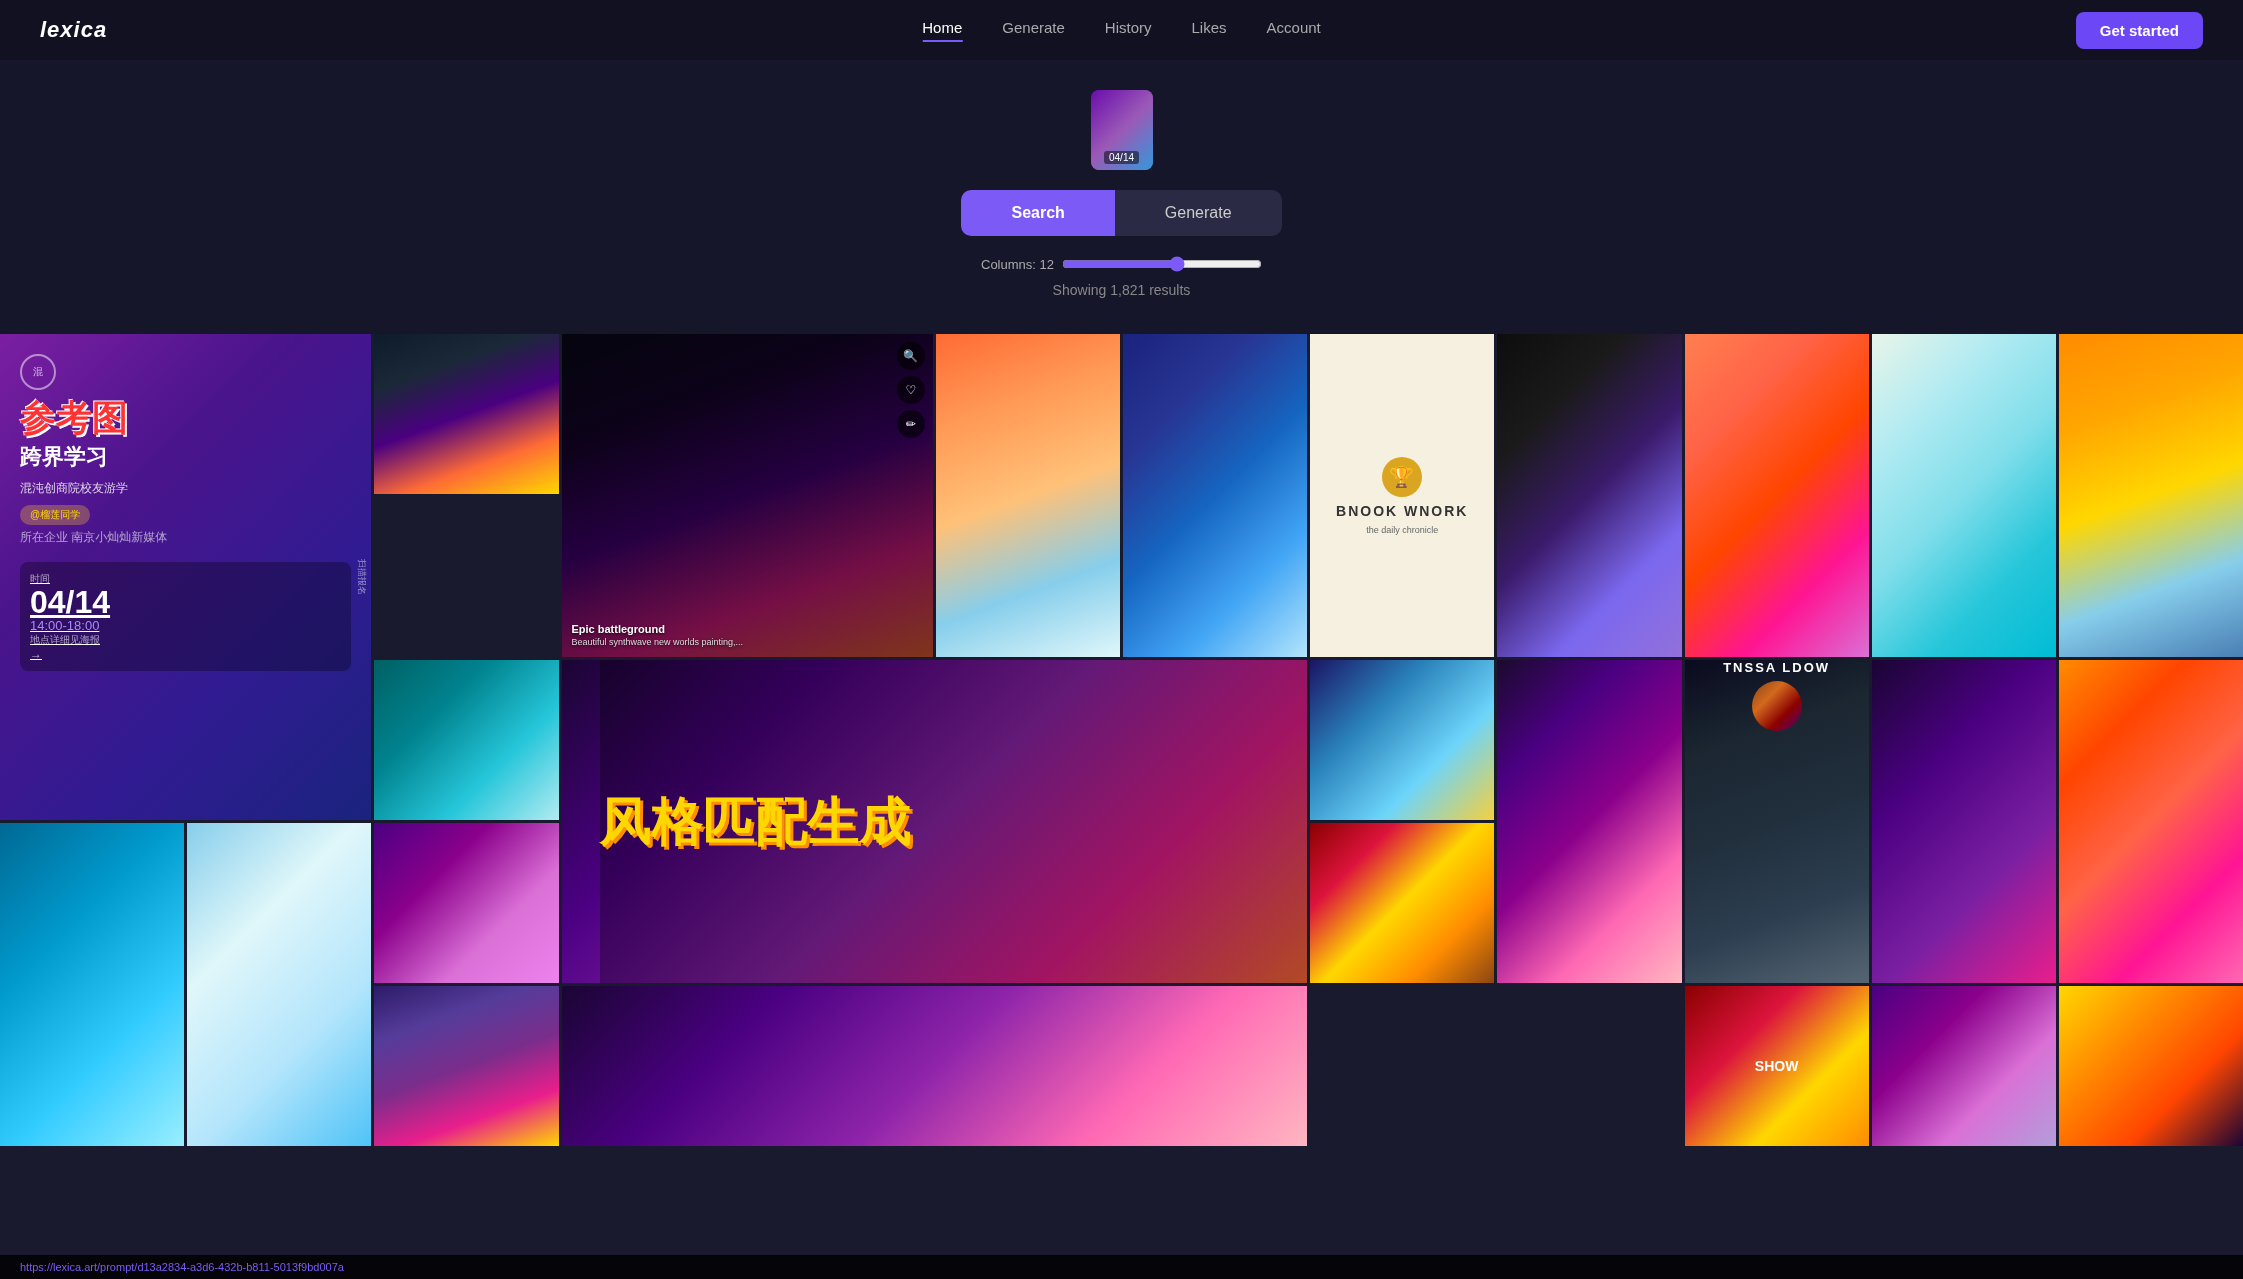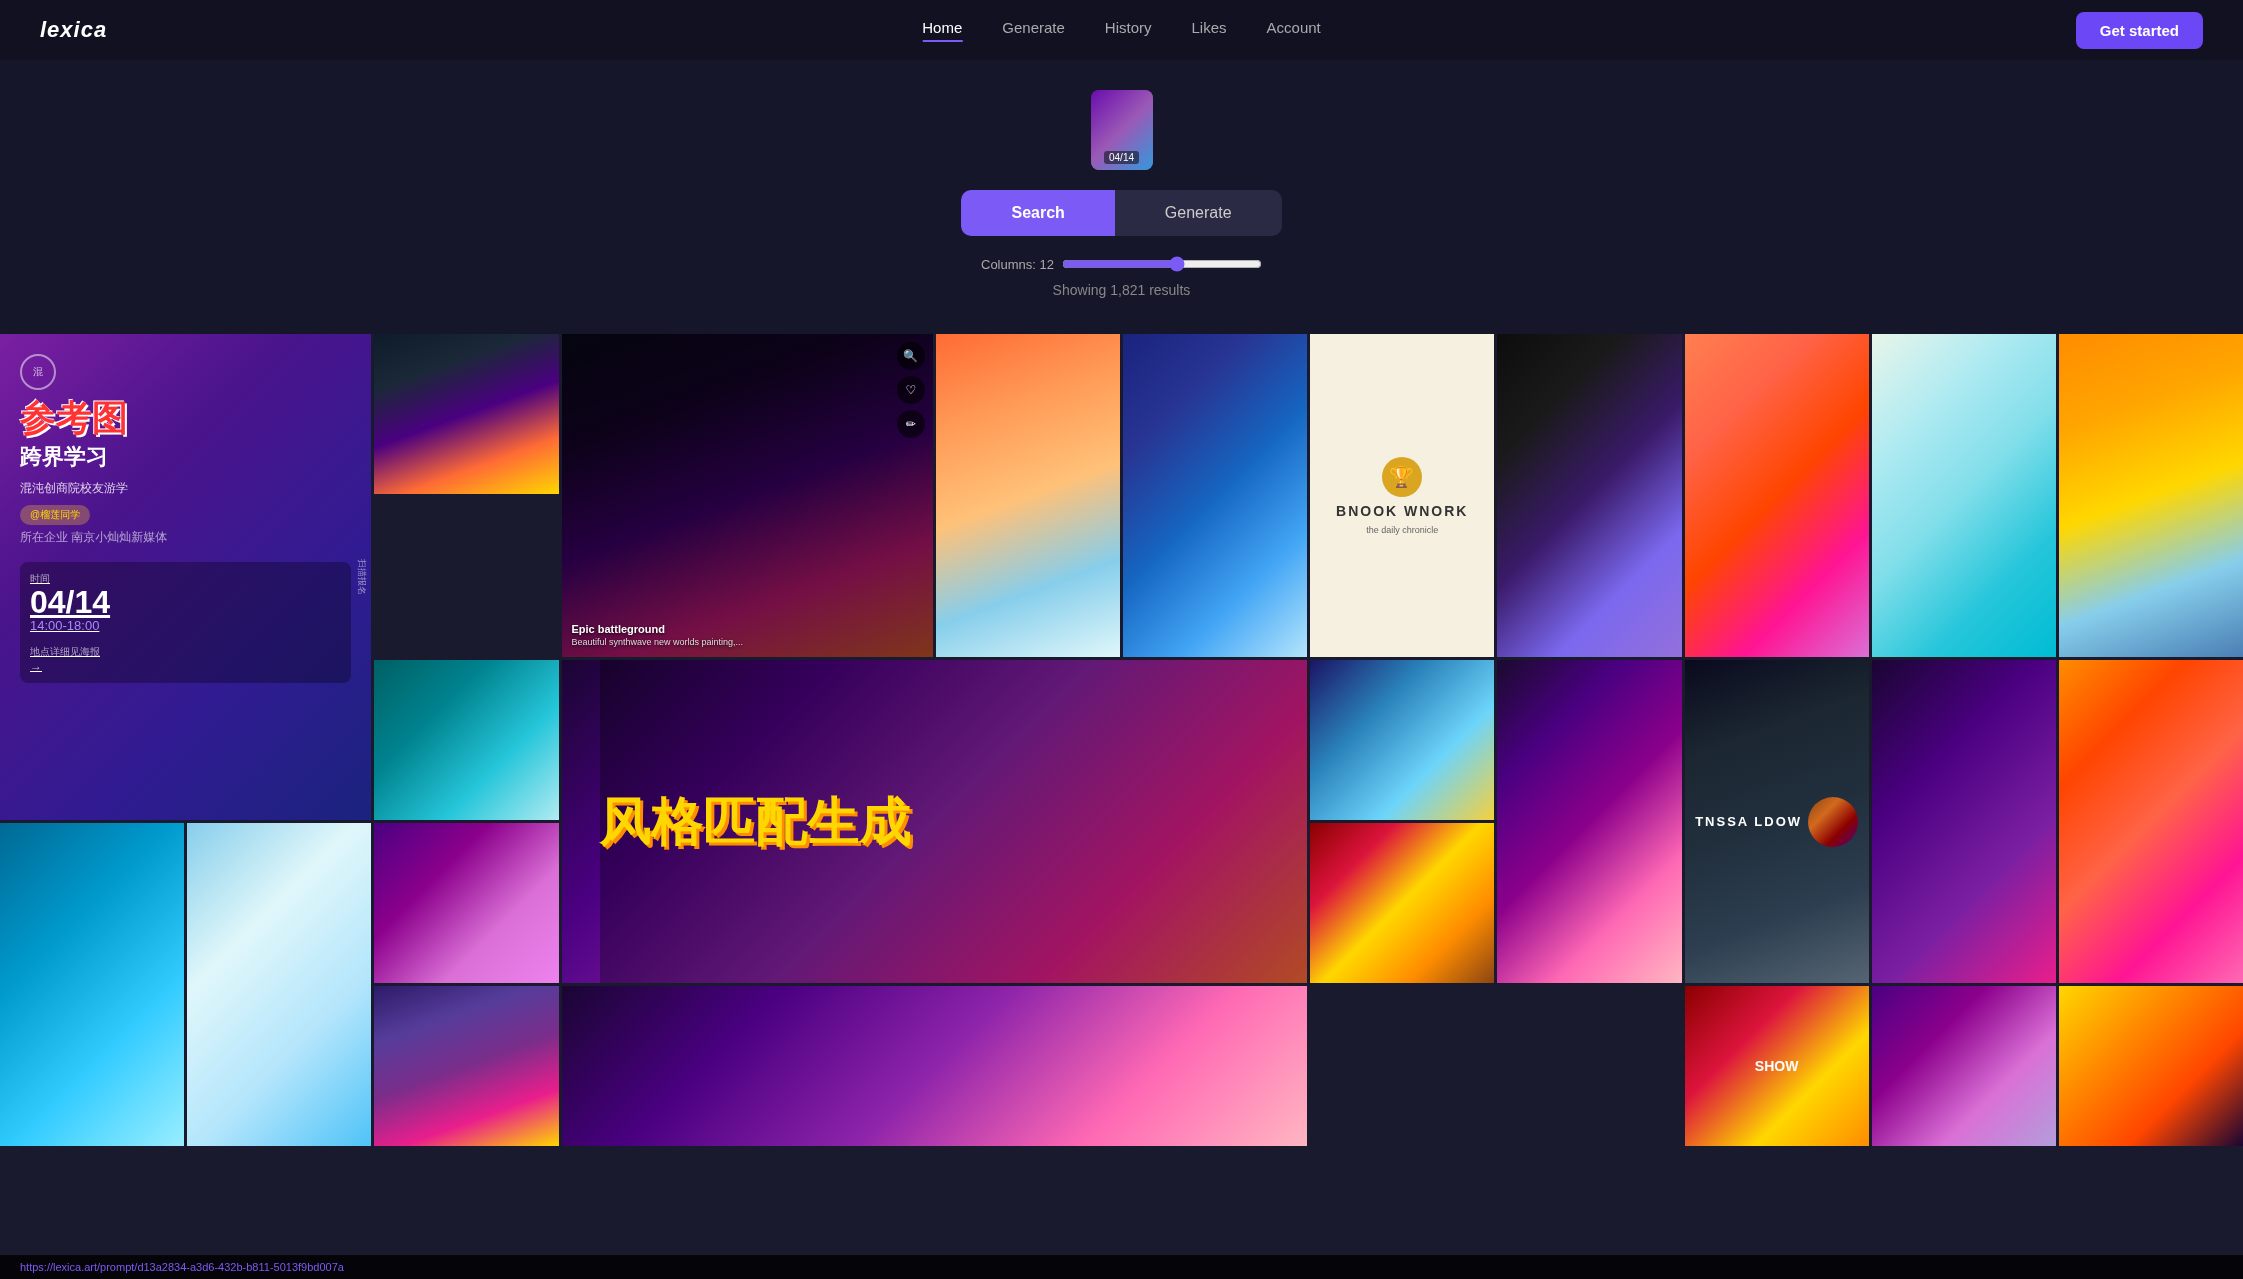"地点详细见海报" .location { margin-top: 12px -> 0 }
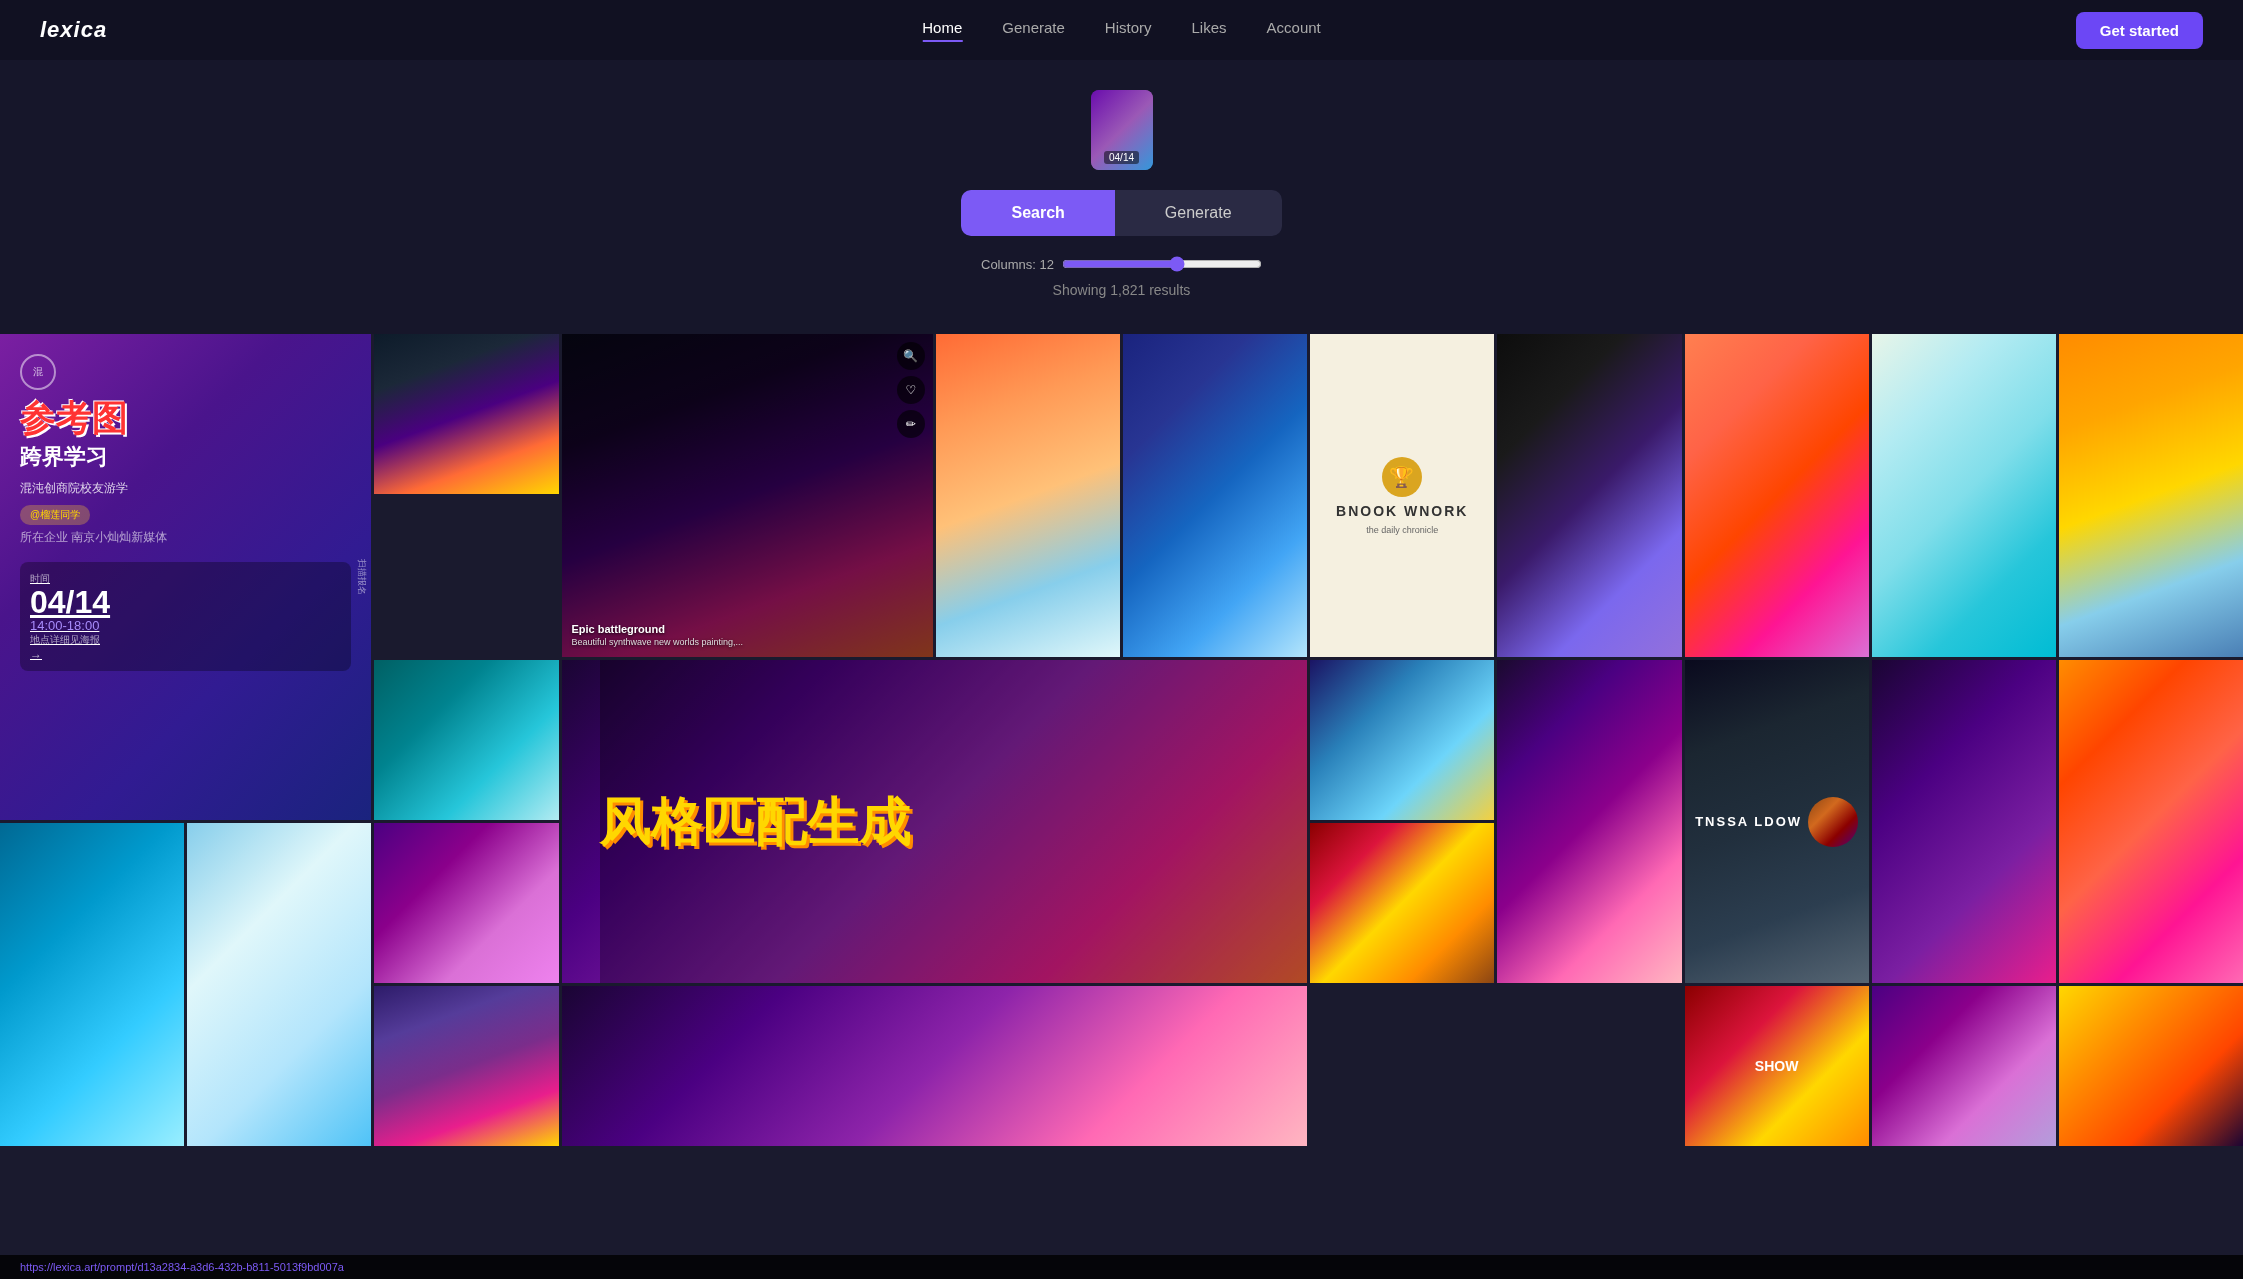"TNSSA LDOW" div.gallery-item { flex-direction: row -> column; justify-content: center -> none }
